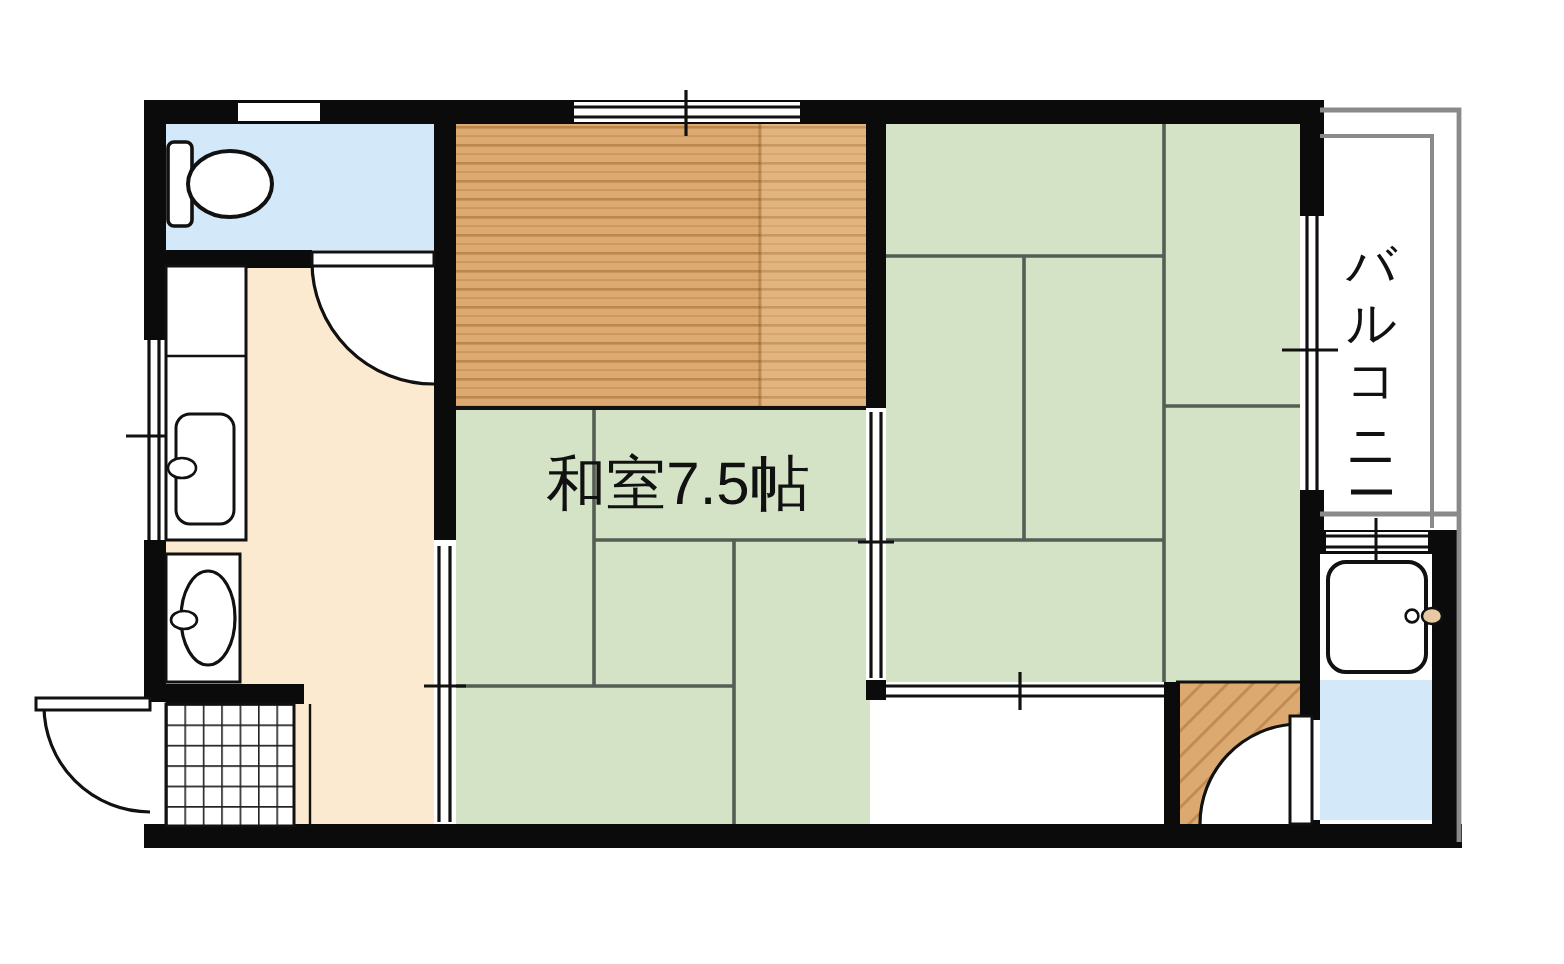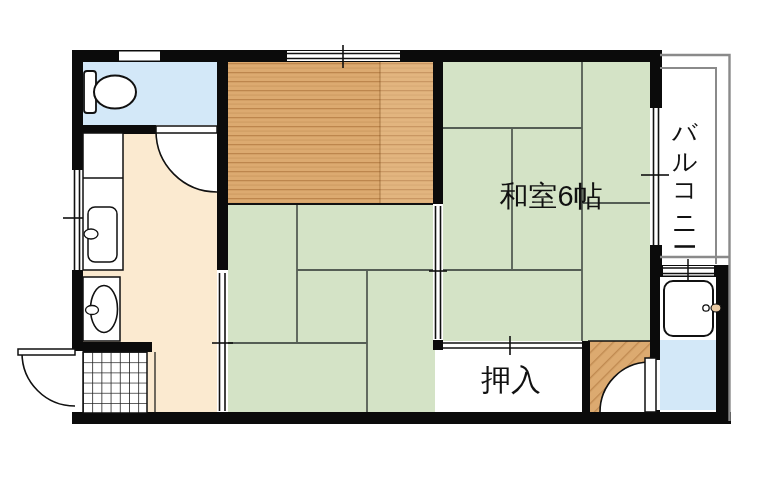"和室6帖" div.room-label { html: <div>和室6帖</div> -> none }
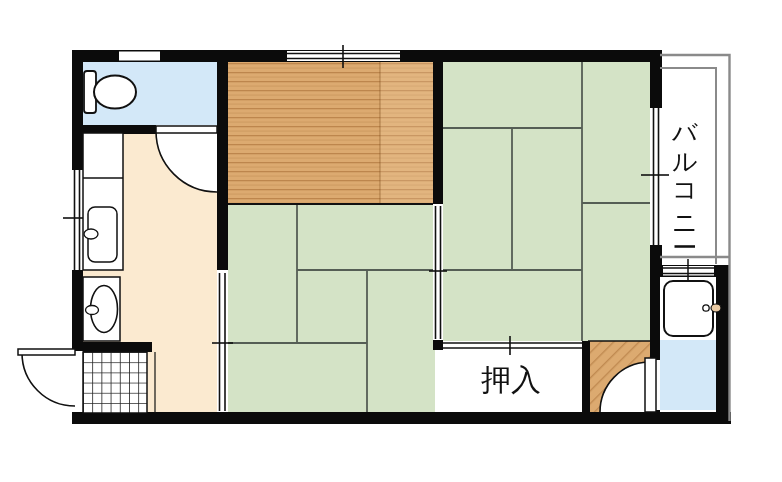"和室7.5帖" div.room-label { html: none -> <div>和室7.5帖</div> }
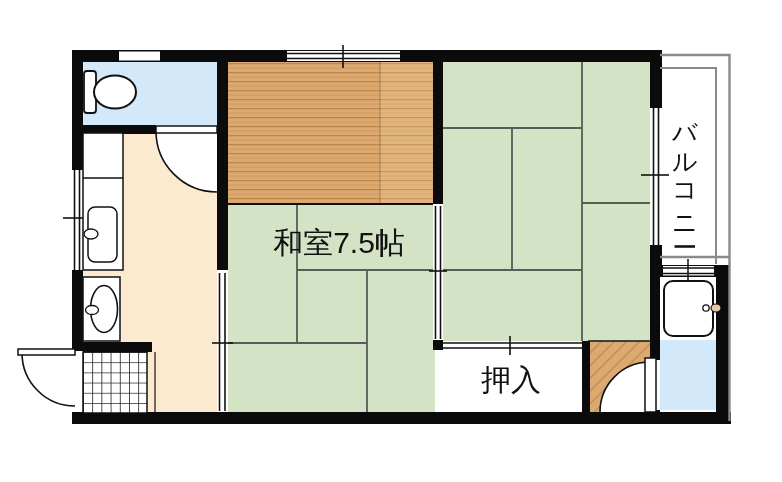"押入" div.room-label { html: <div>押入</div> -> none }
